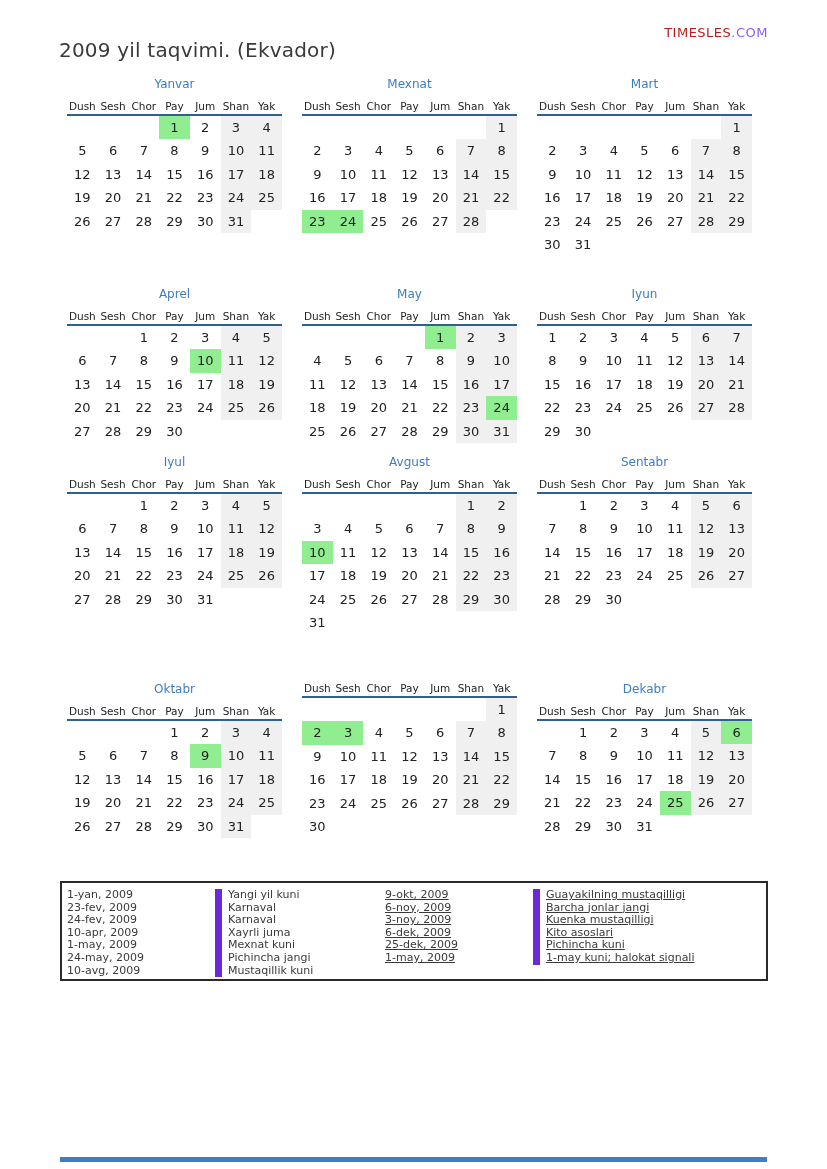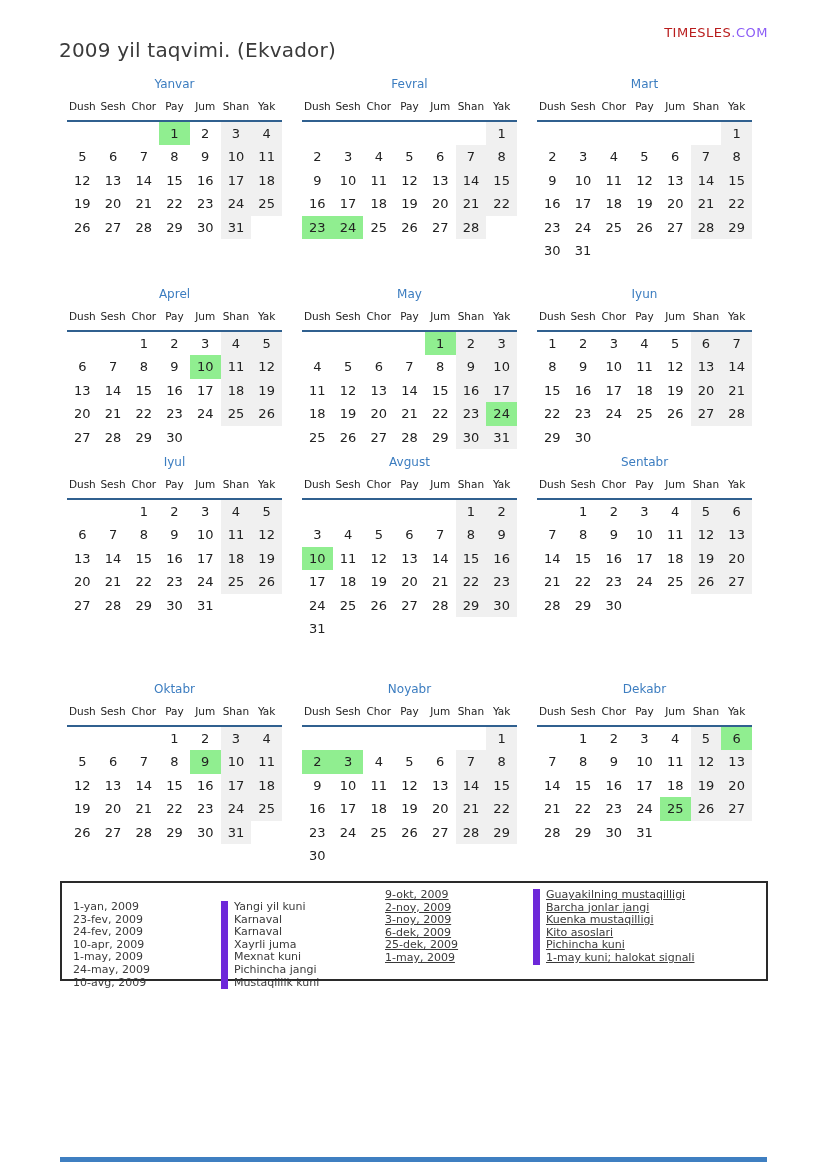"Fevral" div.mtitle { text: Fevral -> Mexnat }
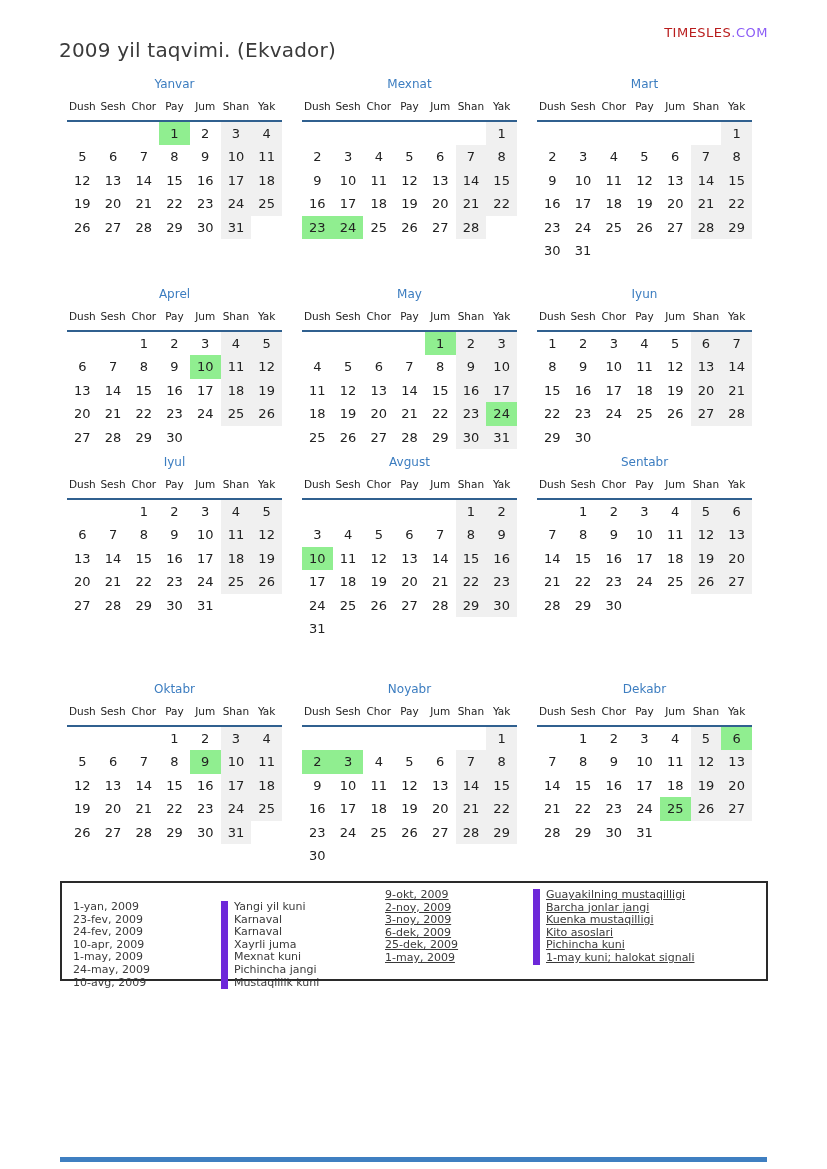"Dush" .wdays { padding-bottom: 7px -> 1px }
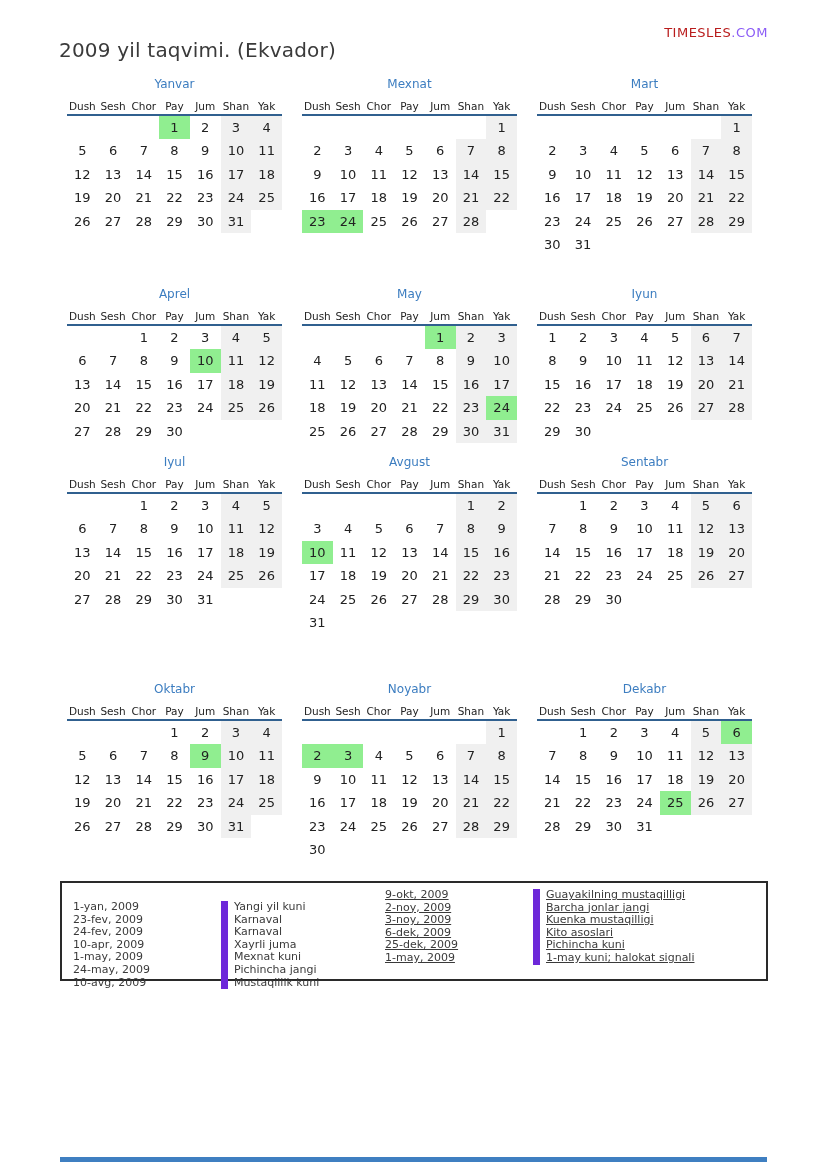"Noyabr" div.mtitle { html: <div>Noyabr</div> -> none }
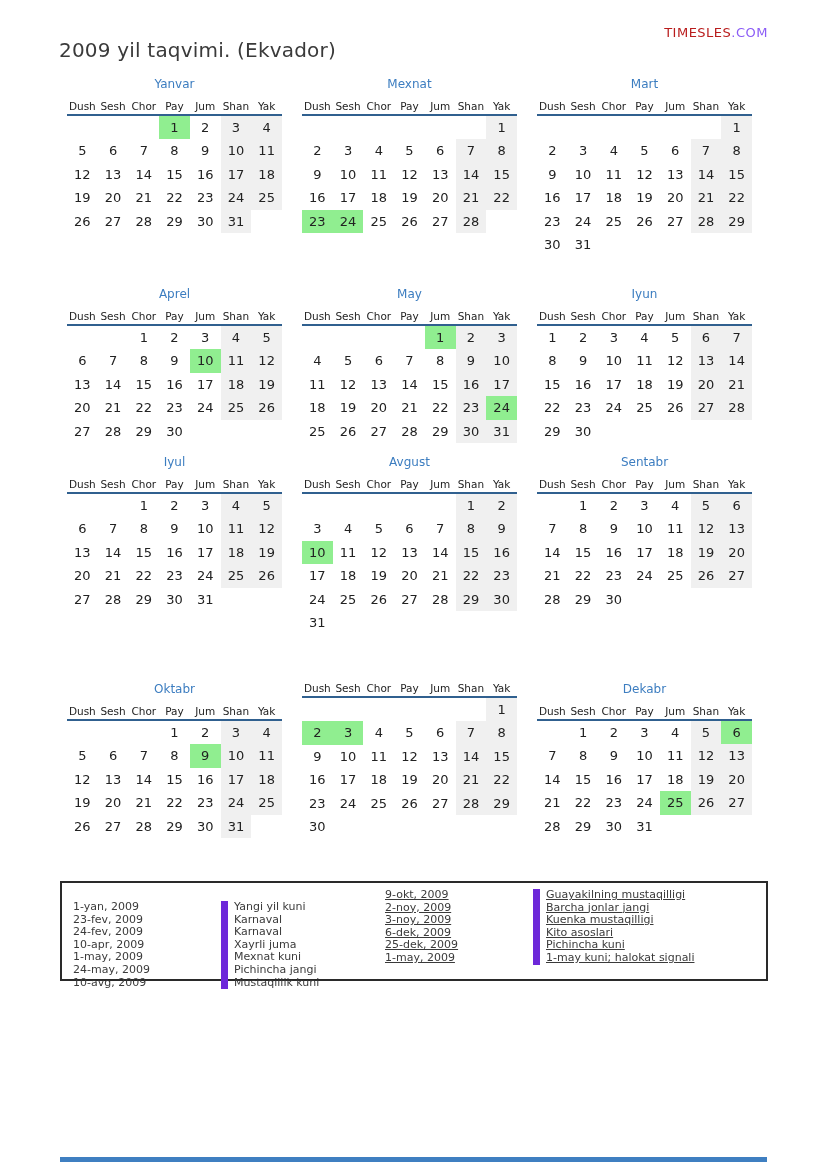"1-yan, 2009" #lcol-left { left: 11px -> 5px; margin-top: 12px -> none }
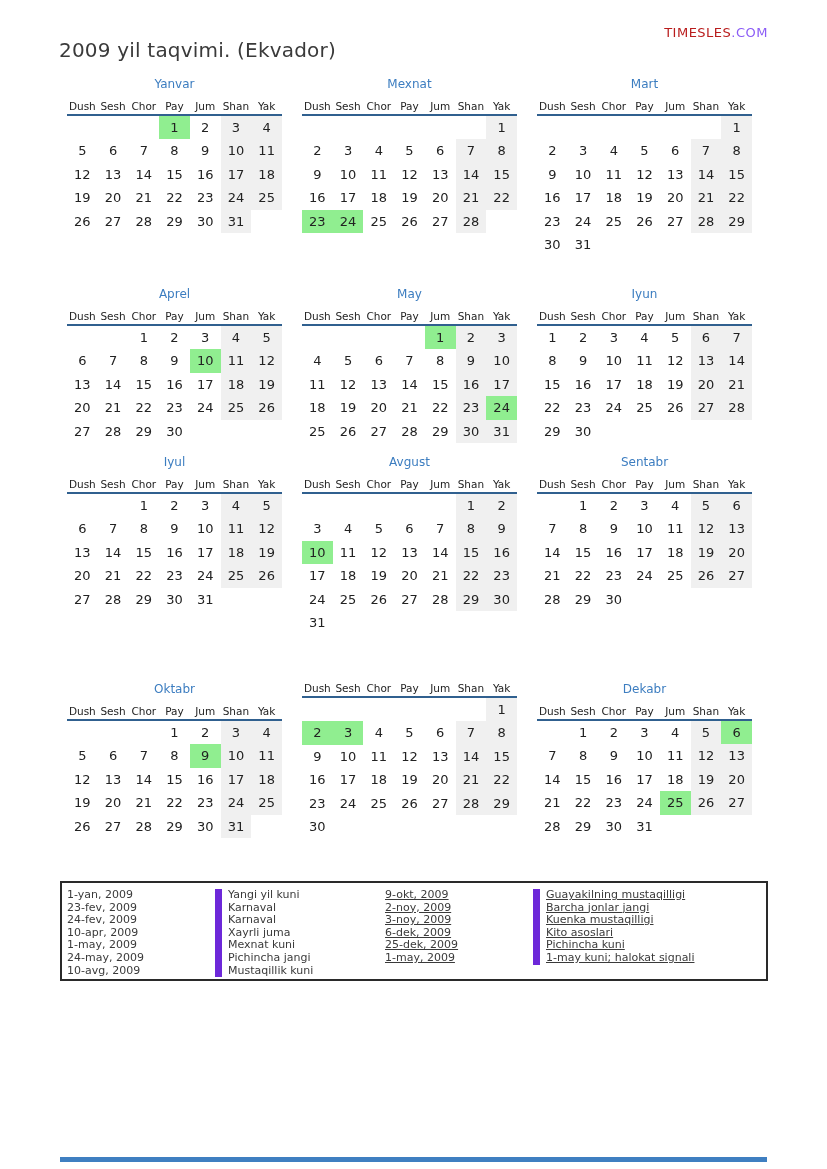"2-noy, 2009" div.ldate { text: 2-noy -> 6-noy }
